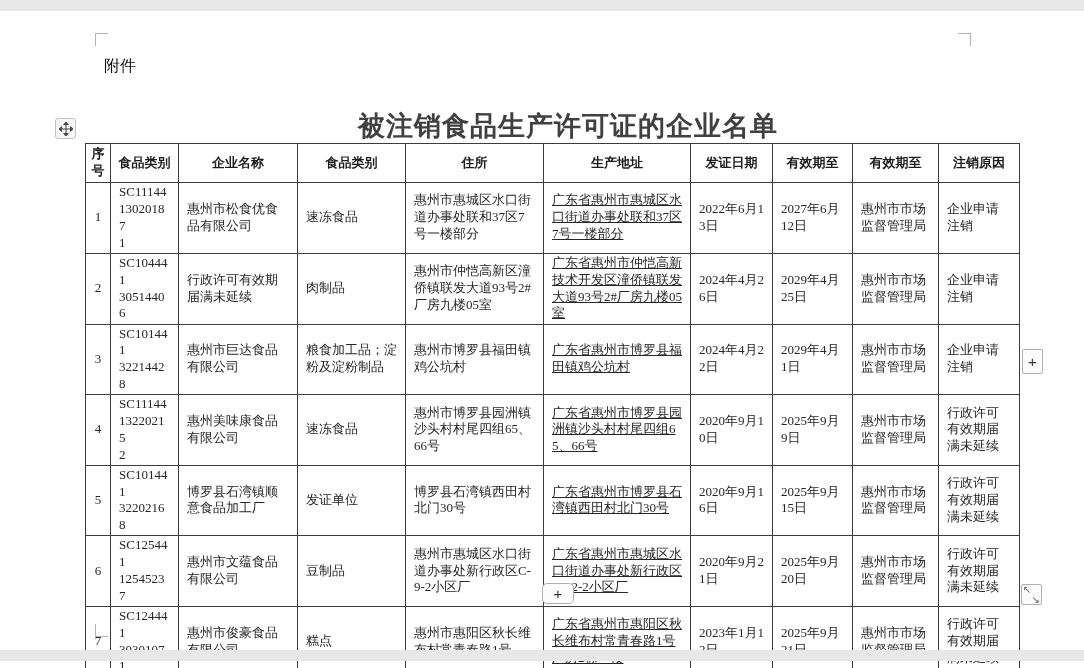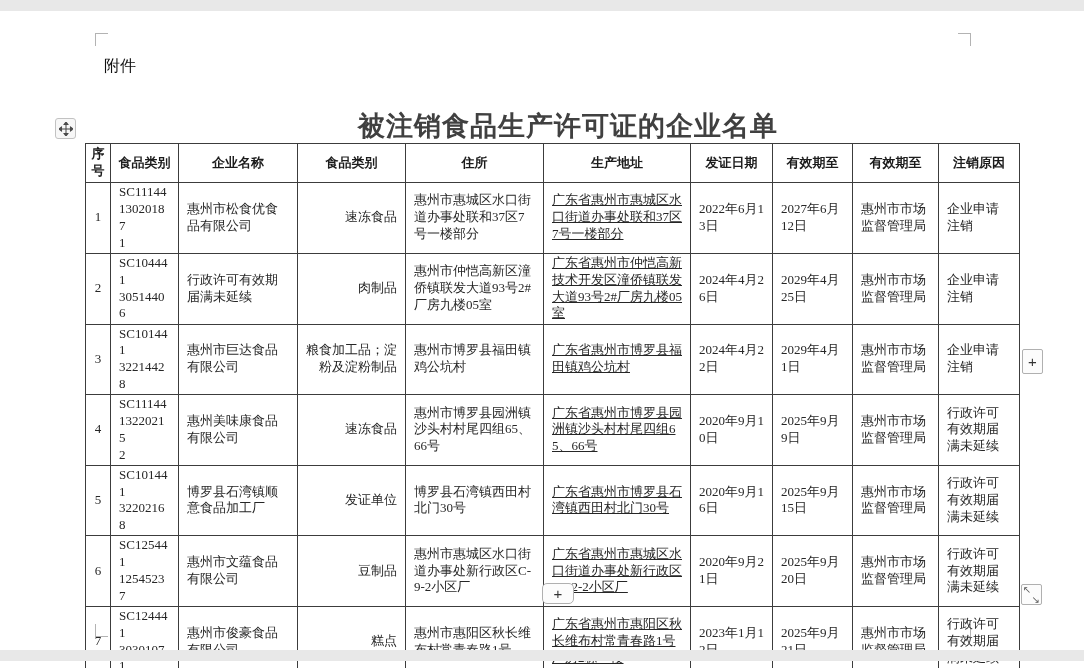"速冻食品" td.c-cat { text-align: right -> left }
